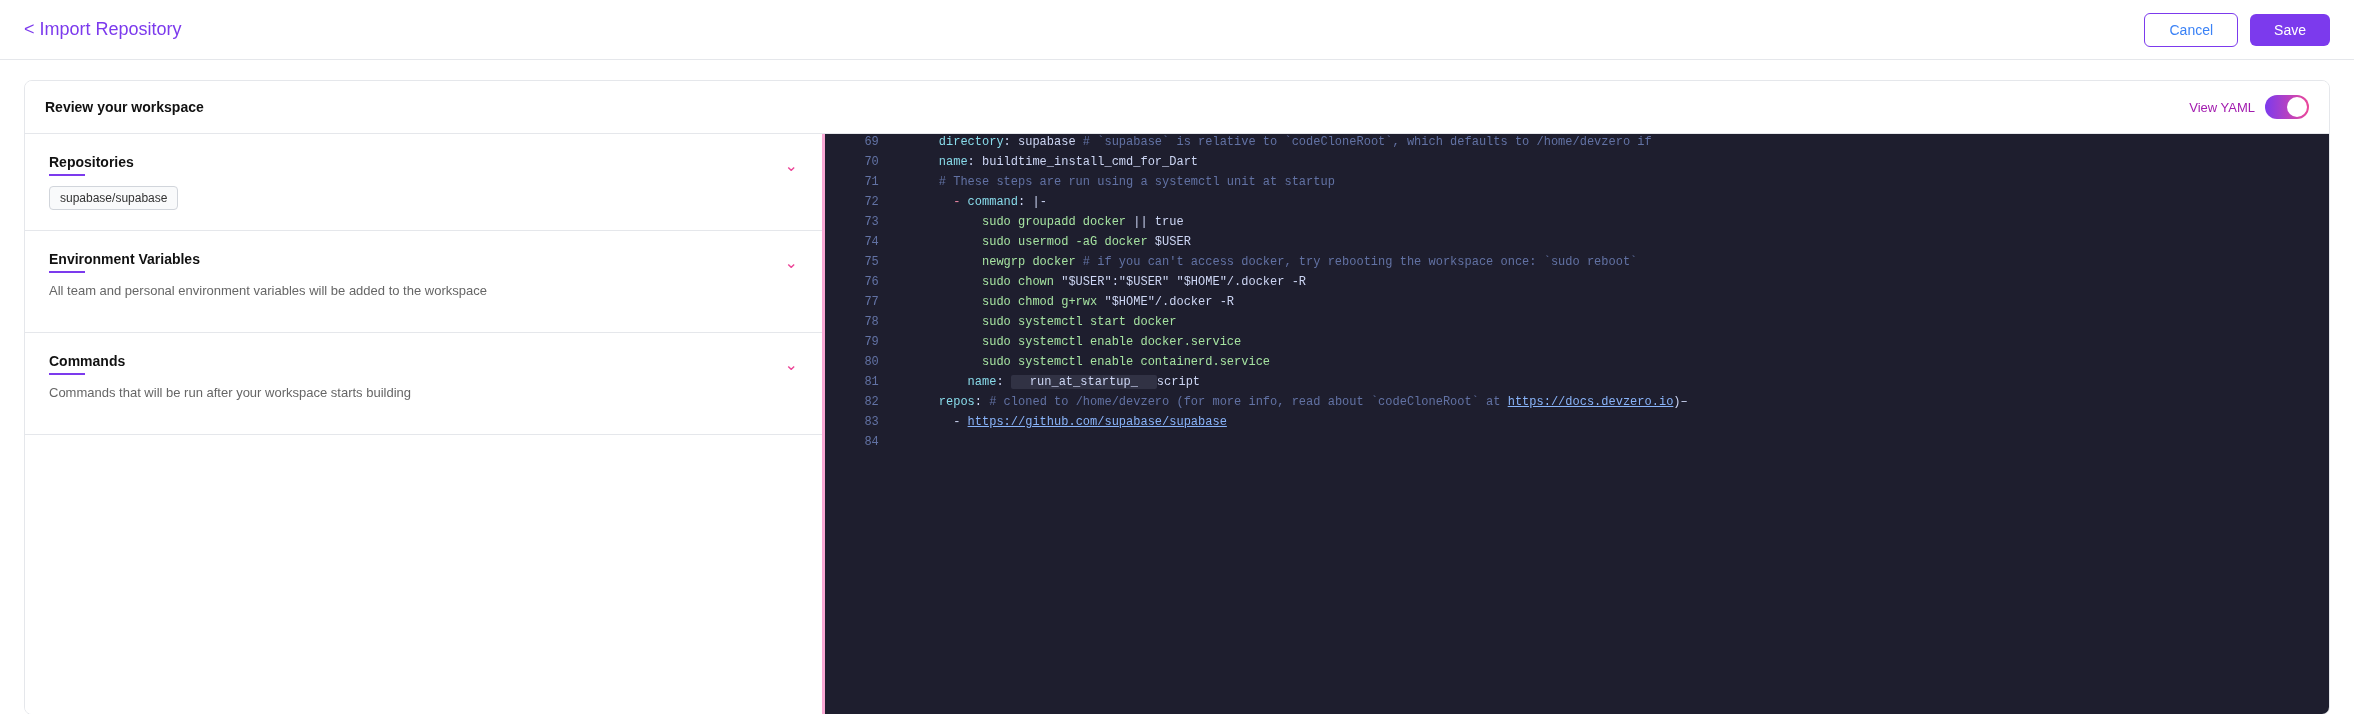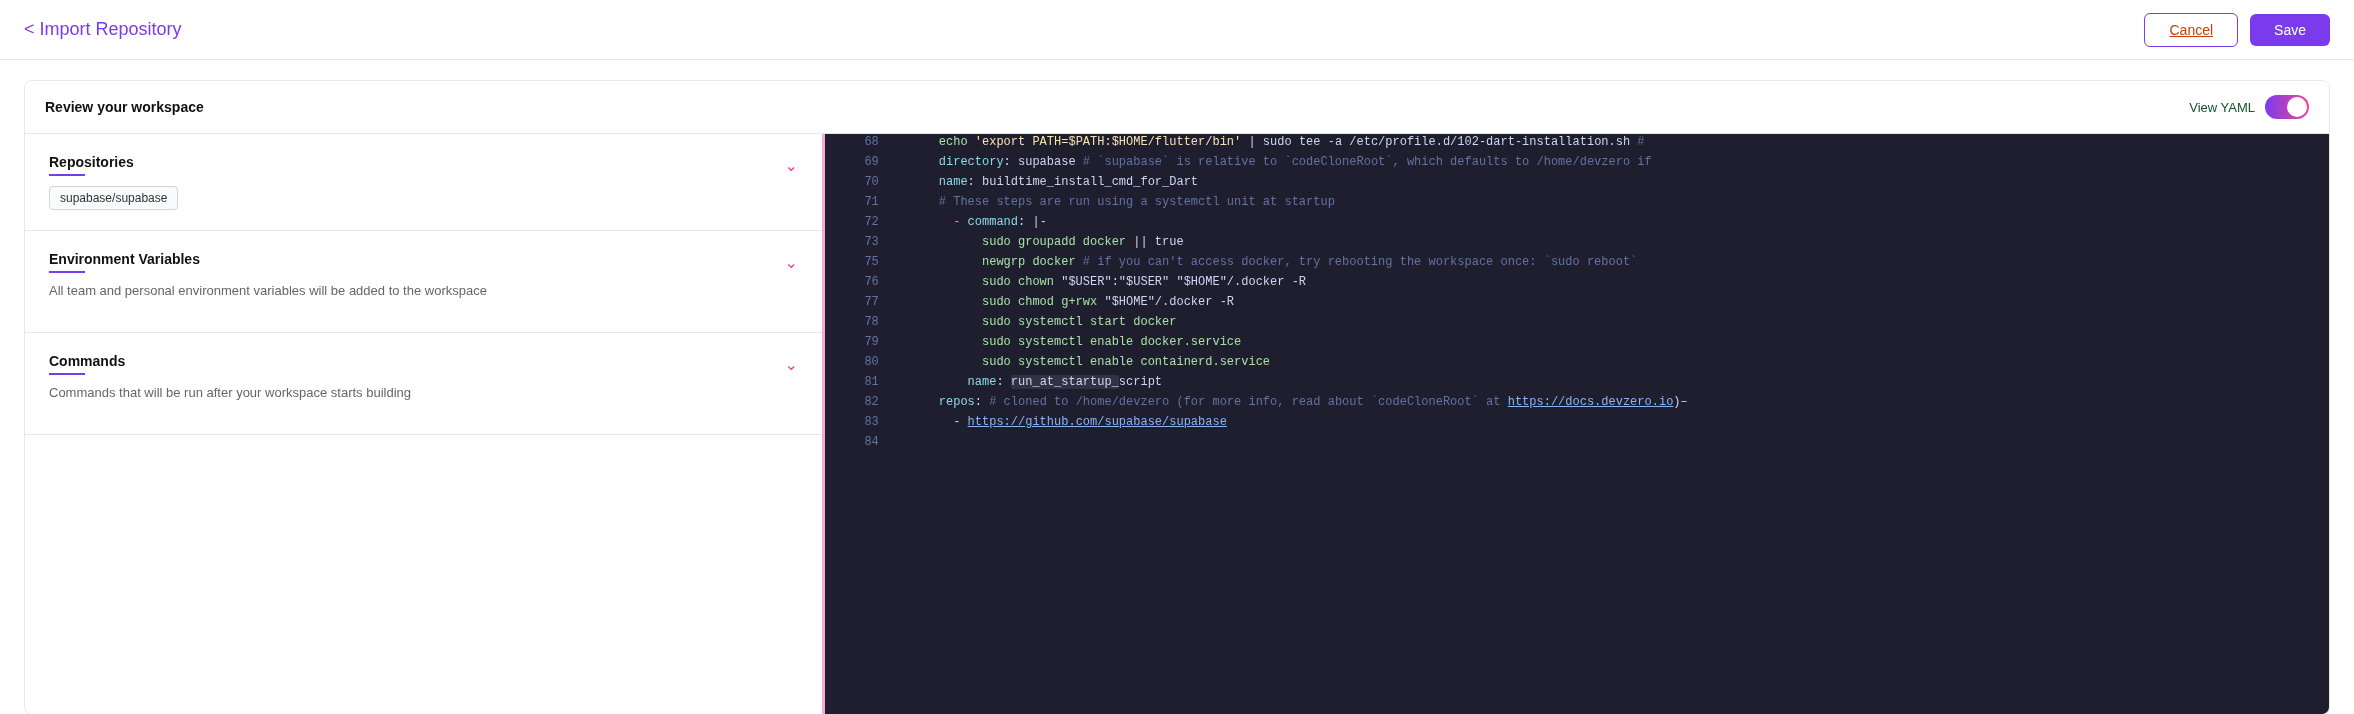"Cancel" .btn-cancel { color: #c2410c -> #3b82f6; text-decoration: underline -> none }
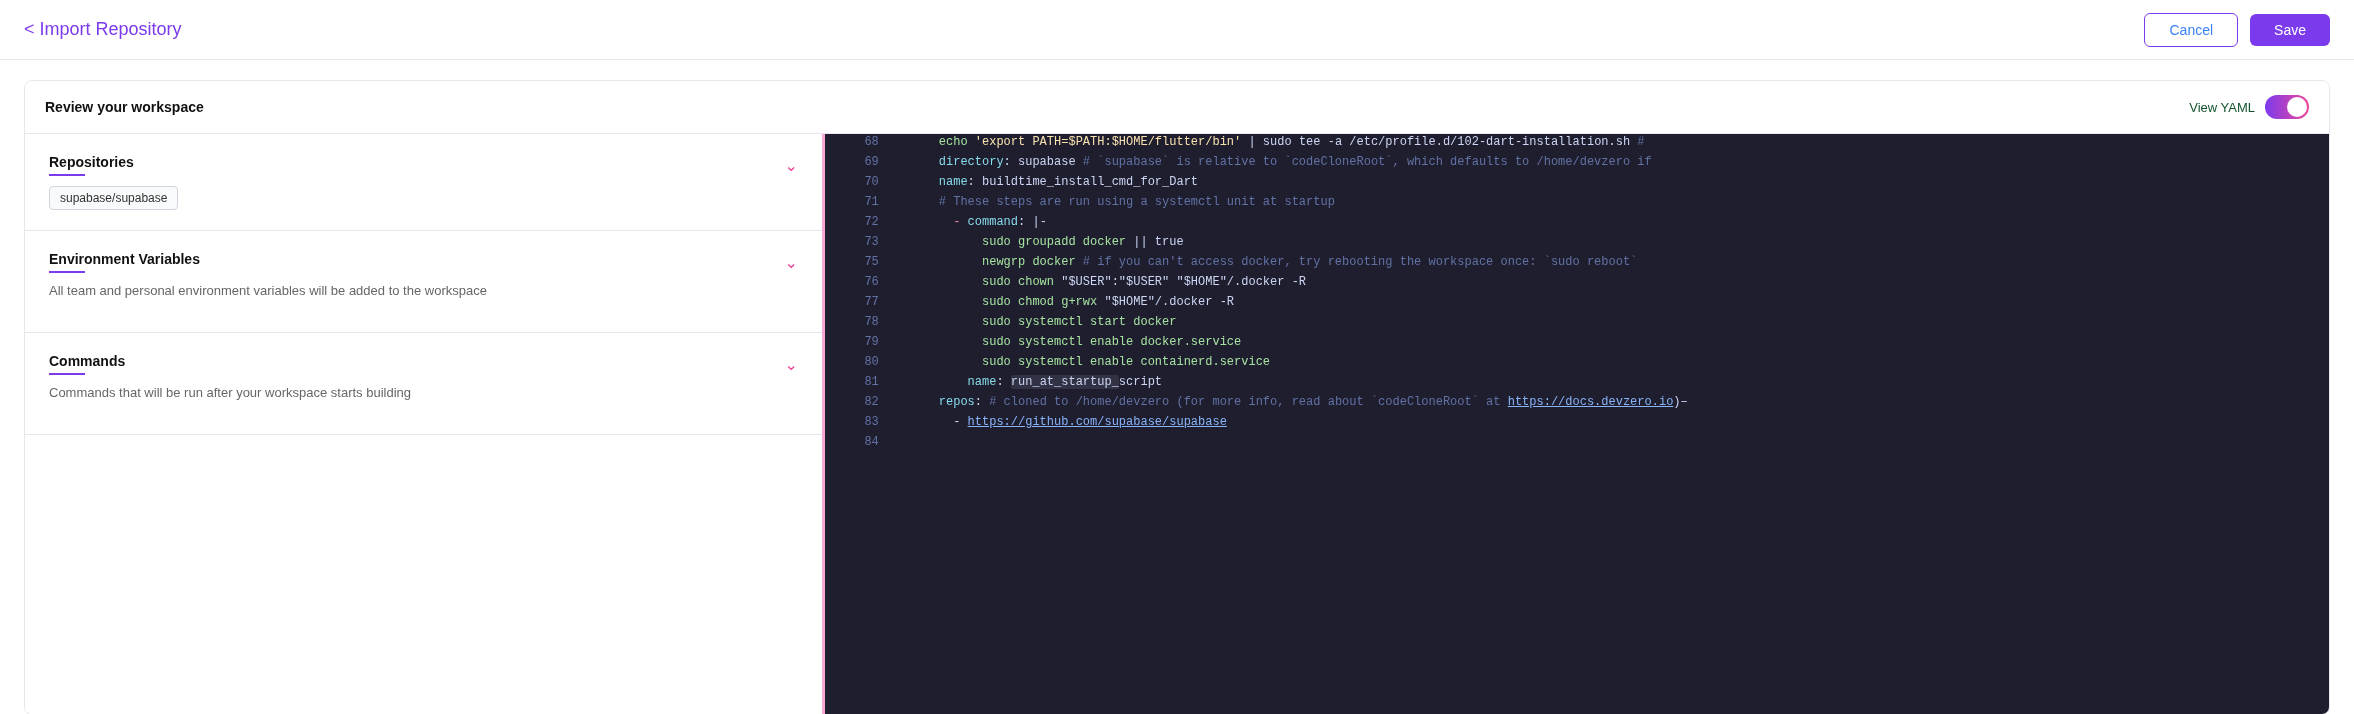"View YAML" .view-yaml-label { color: #14532d -> #a21caf }
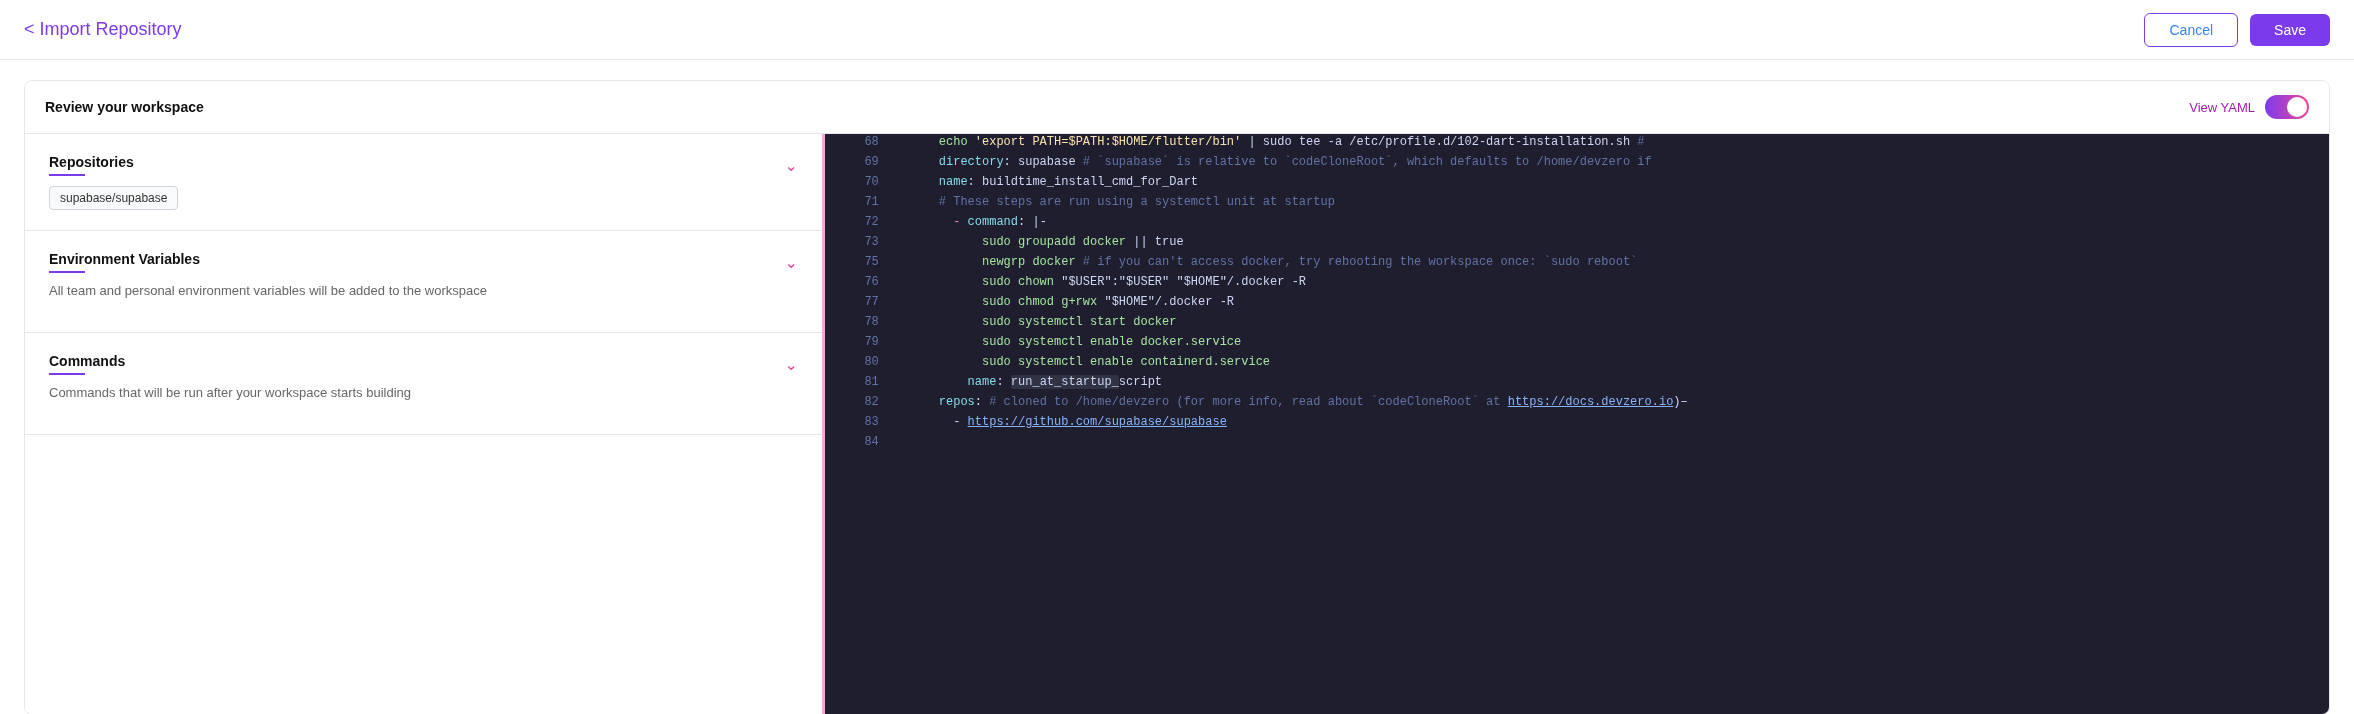"68" tr { html: <tr> <td>68</td> <td></td> <td></td> <td><span>echo</span> <span>'export PATH=$PATH:$HOME/flutter/bin'</span> <span>| sudo tee -a /etc/profile.d/102-dart-installation.sh</span> <span>#</span></td> </tr> -> none }
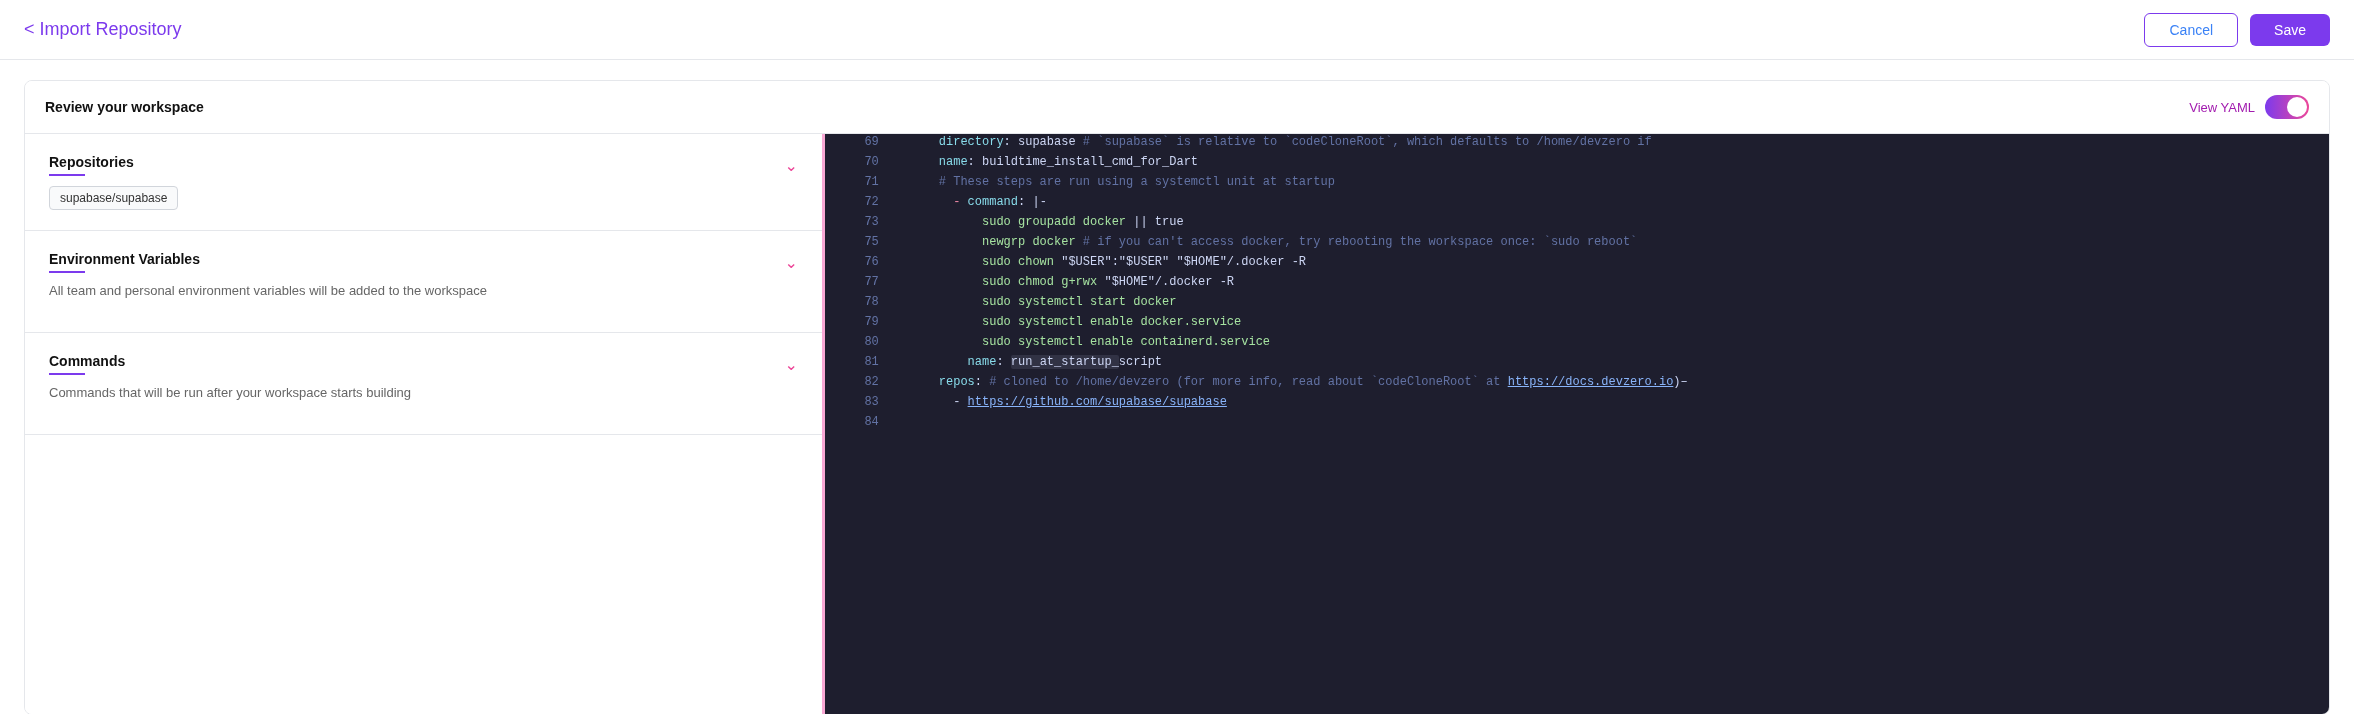"74" tr { html: none -> <tr> <td>74</td> <td></td> <td></td> <td><span> sudo usermod -aG docker</span><span> $USER</span></td> </tr> }
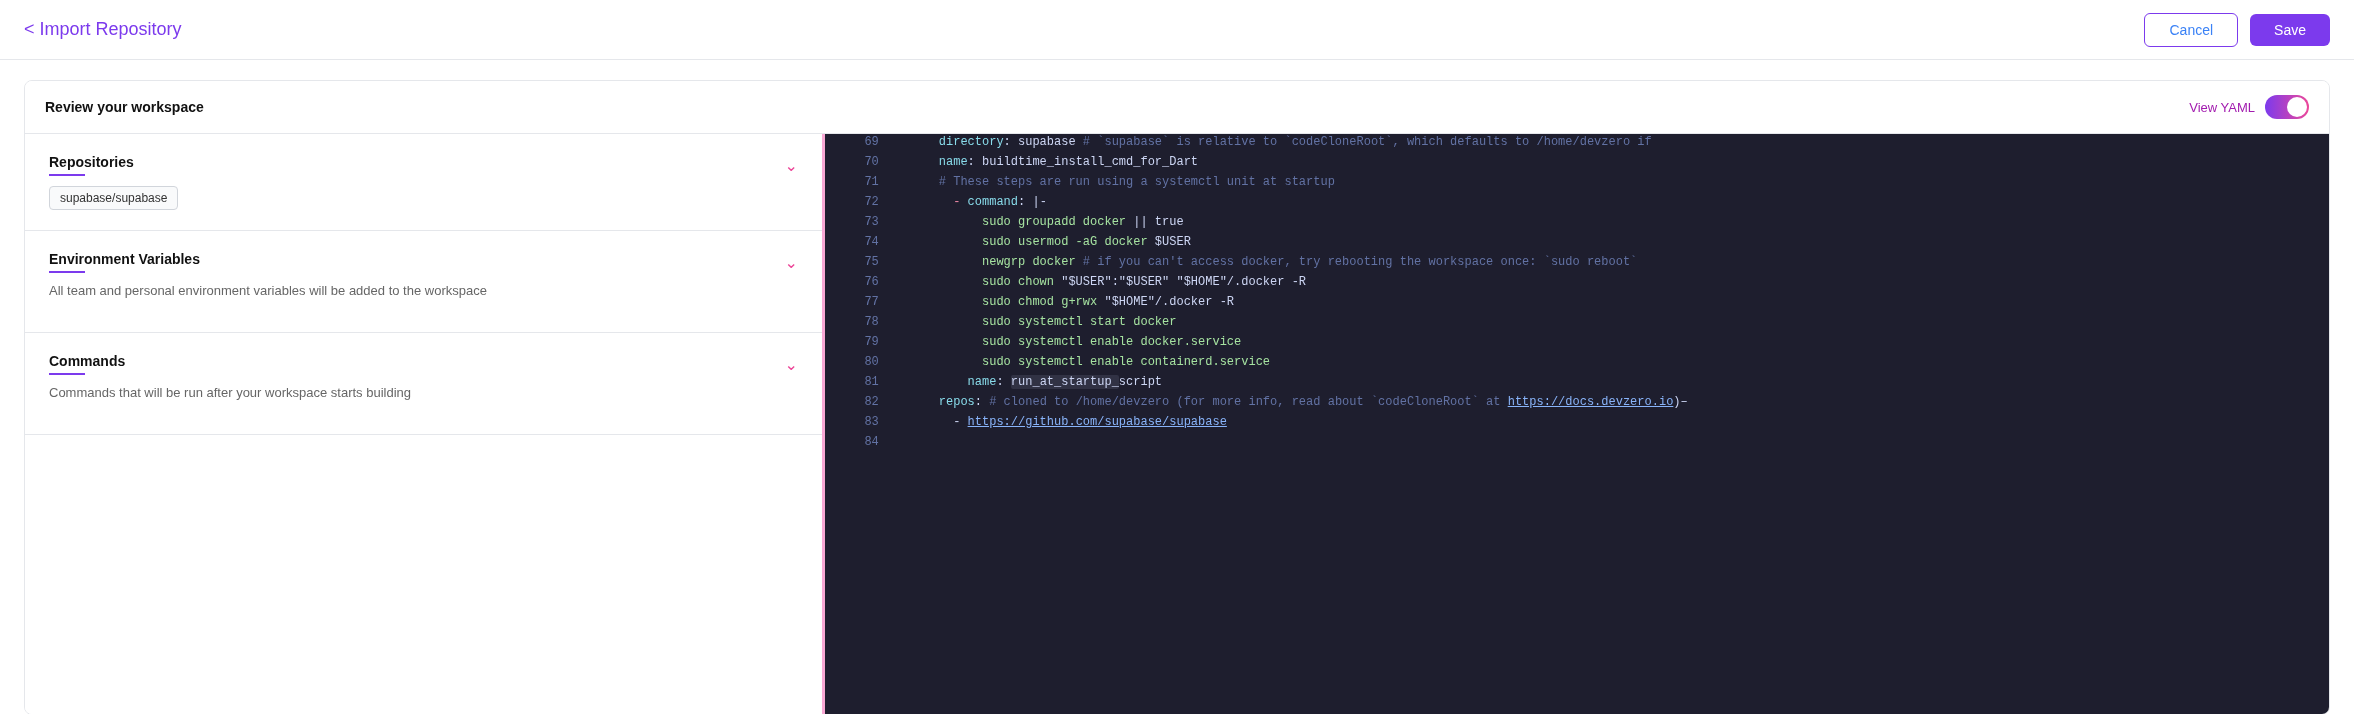"run_at_startup_" .c-highlight { padding: 0 0 -> 0 19px }
